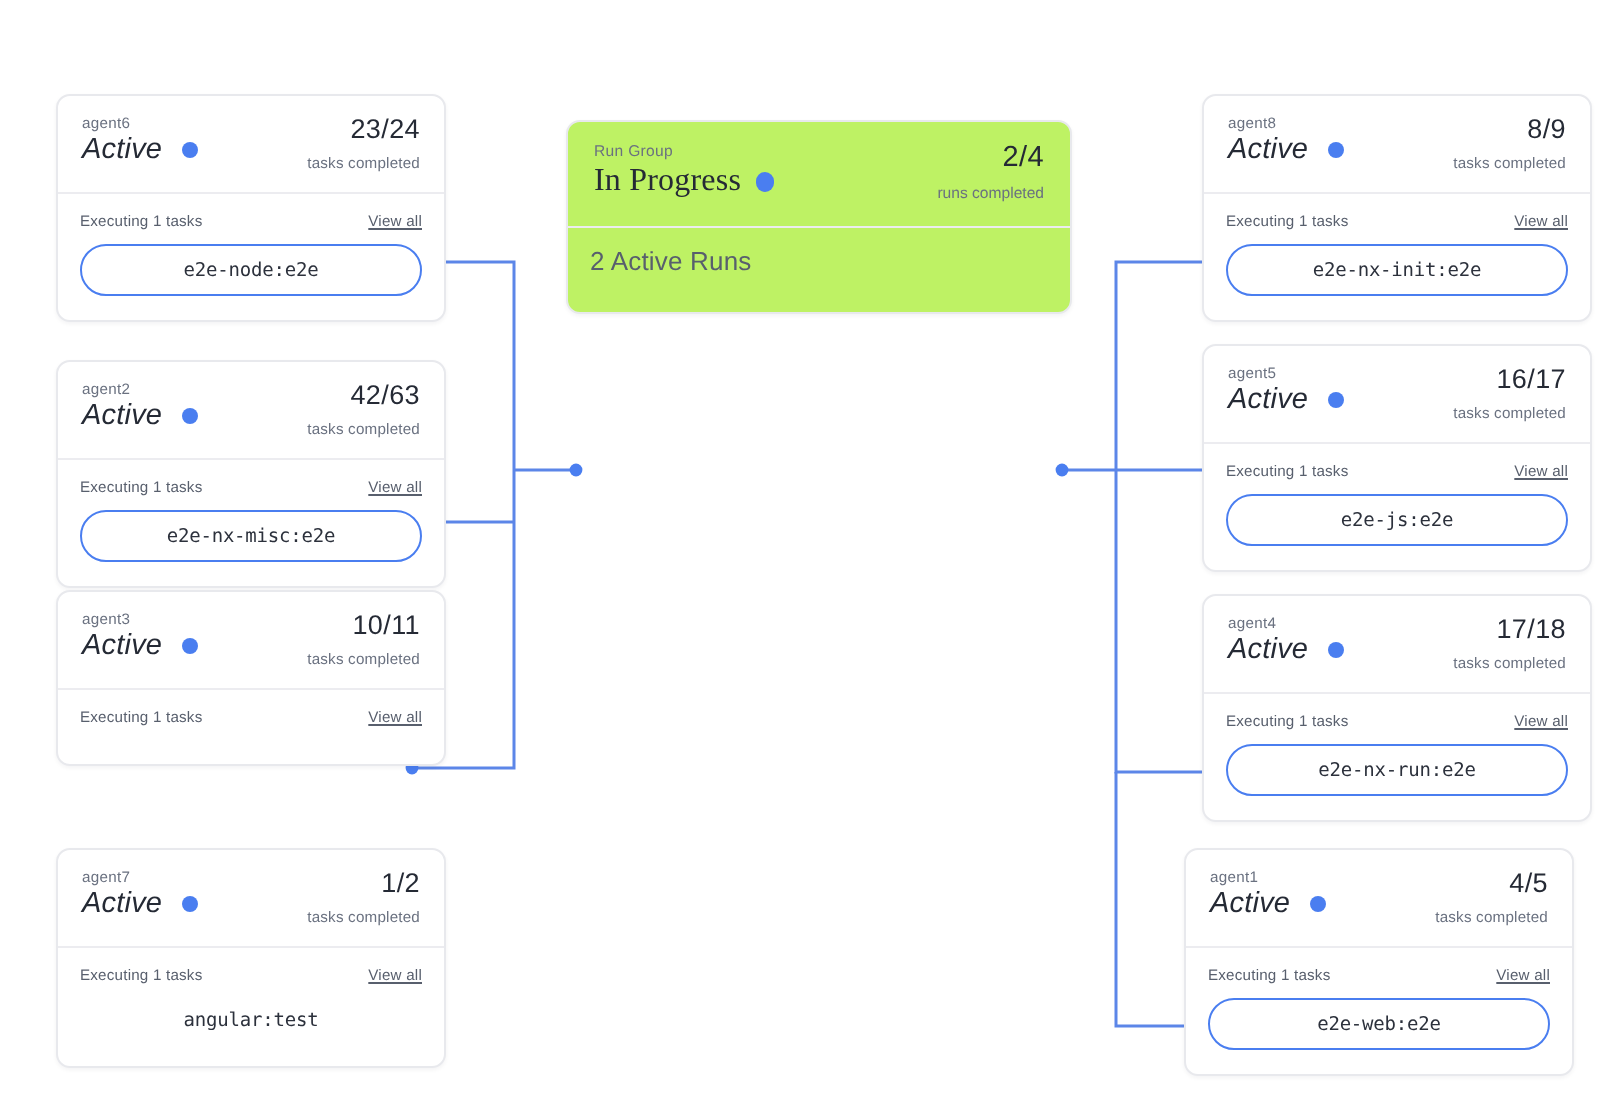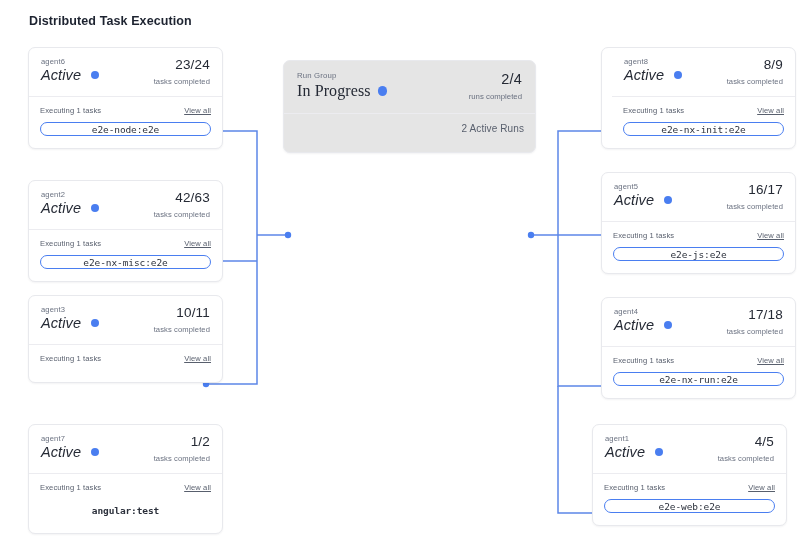"Distributed Task Execution" div.page-title { html: <div>Distributed Task Execution</div> -> none }
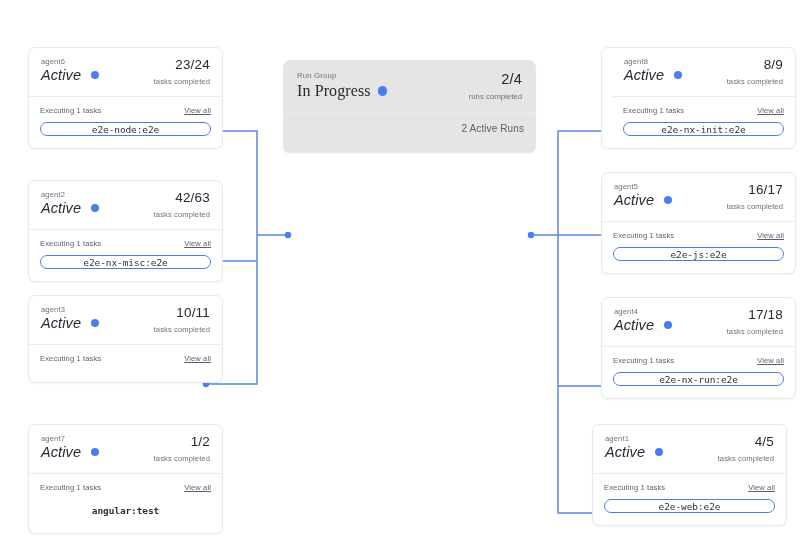"agent8" div.card { padding-left: 10px -> none }
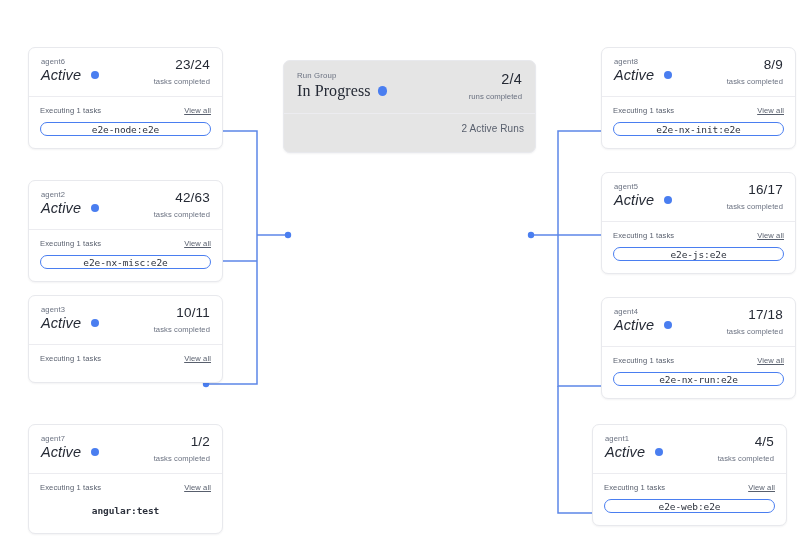"Run Group" #rungroup { background: #e5e5e5 -> #bef264 }
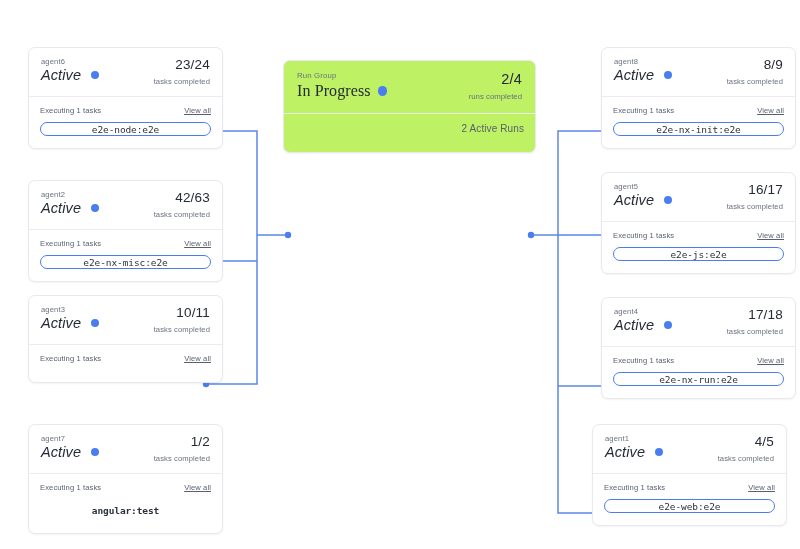"e2e-node:e2e" .task-pill { height: 14px -> 26px }
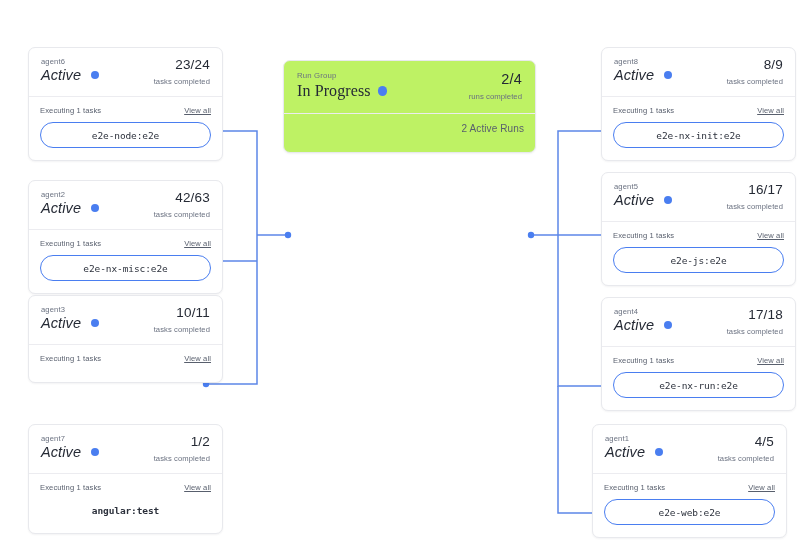"2 Active Runs" .rg-active-label { font-size: 10px -> 13px; text-align: right -> none }
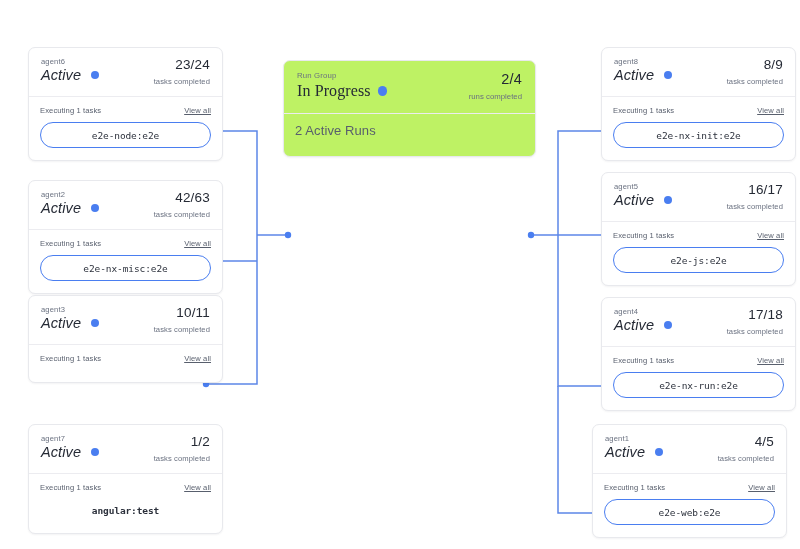"angular:test" .task-plain { font-weight: bold -> none }
